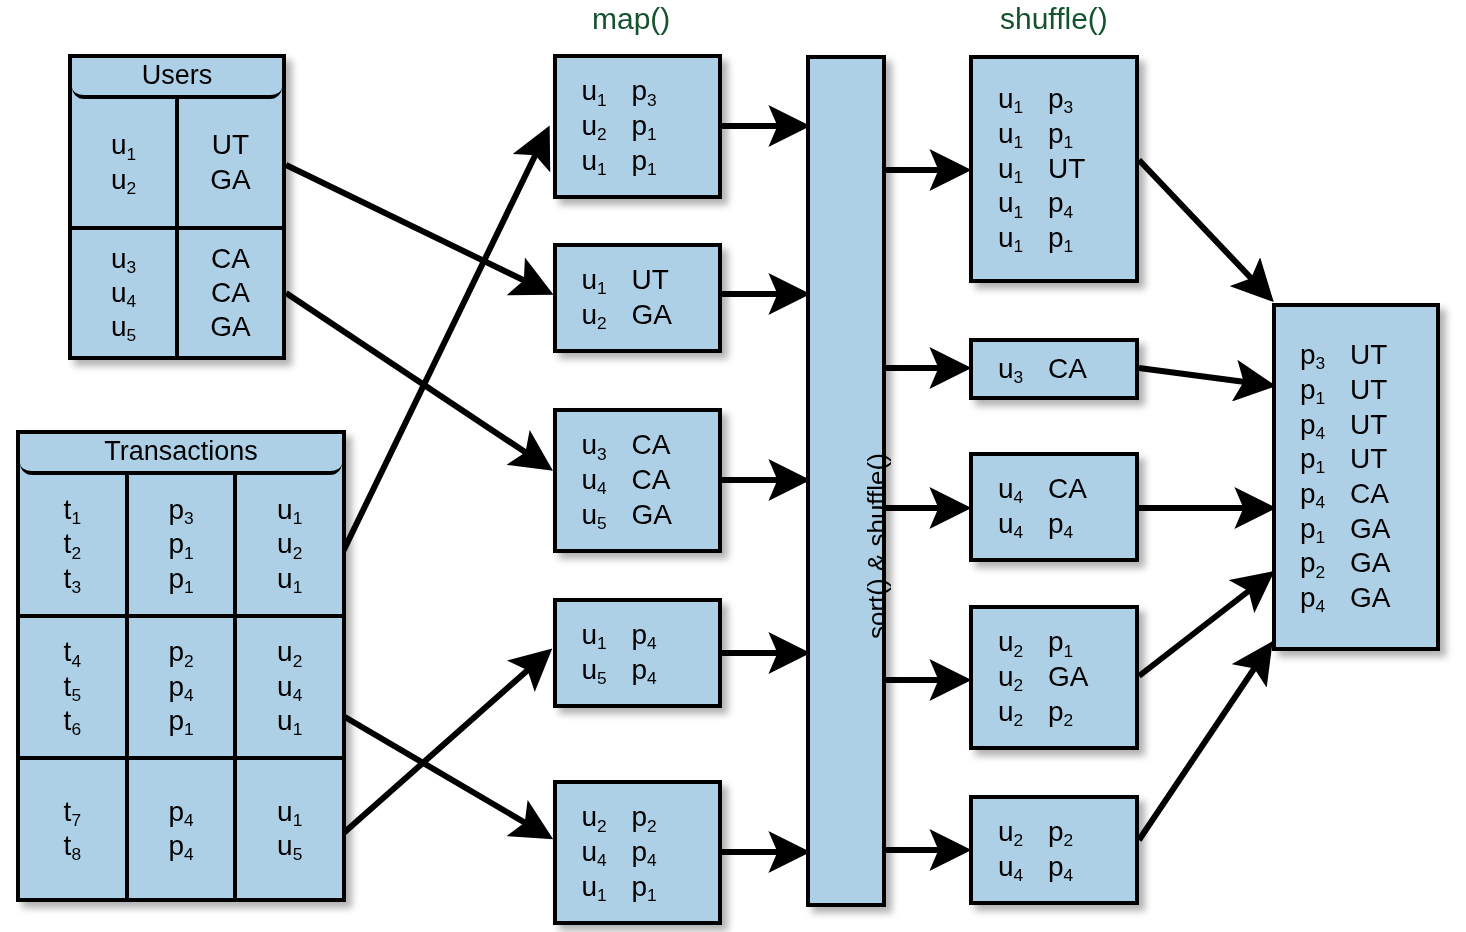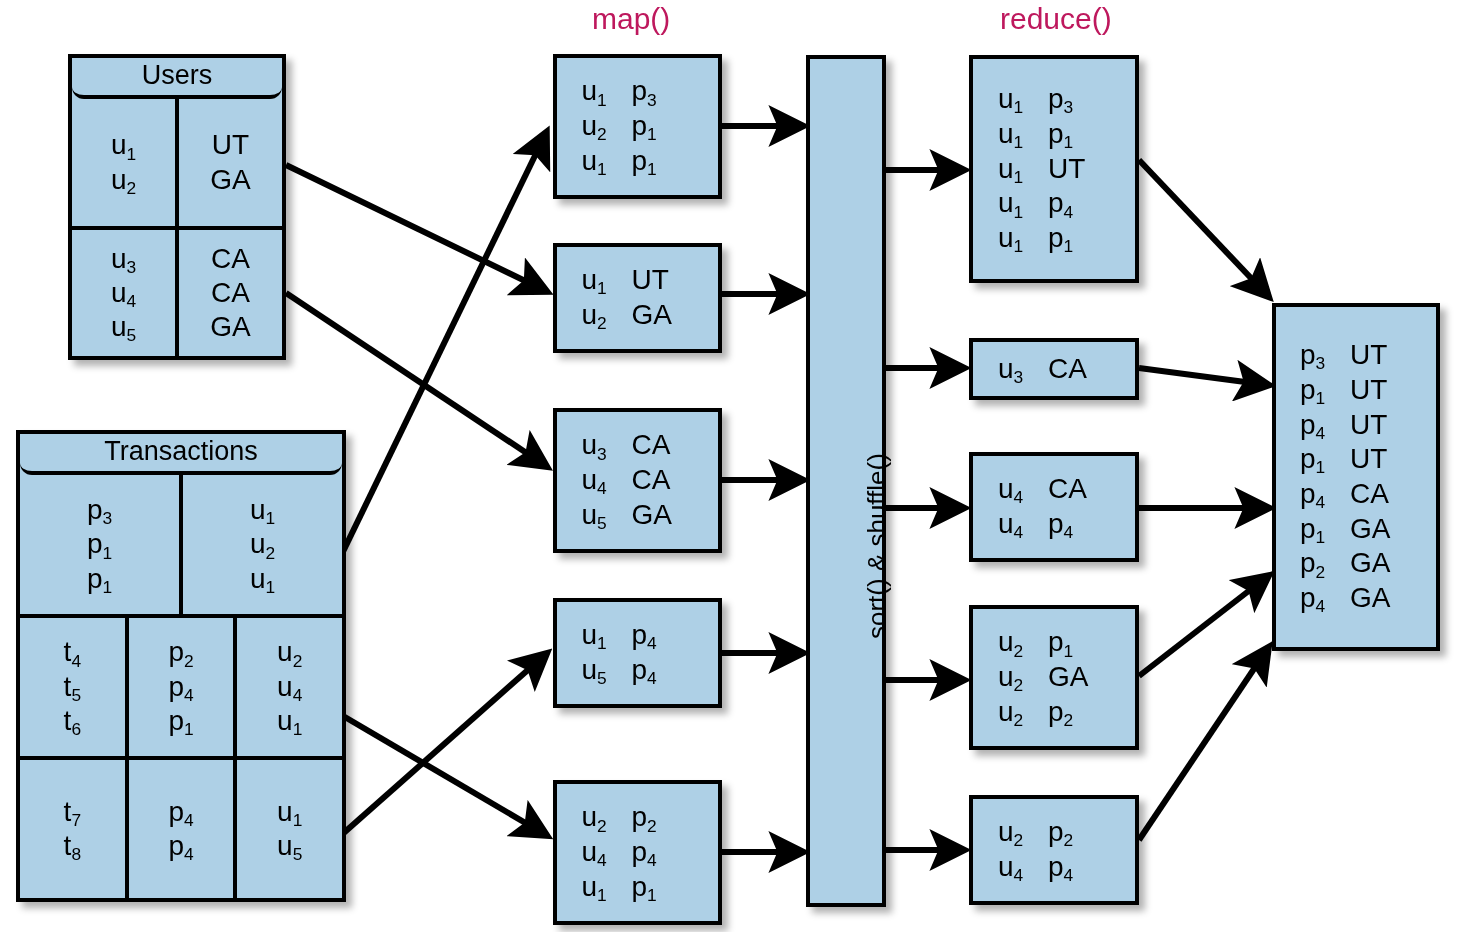"map()" .col-label { color: #be185d -> #14532d }
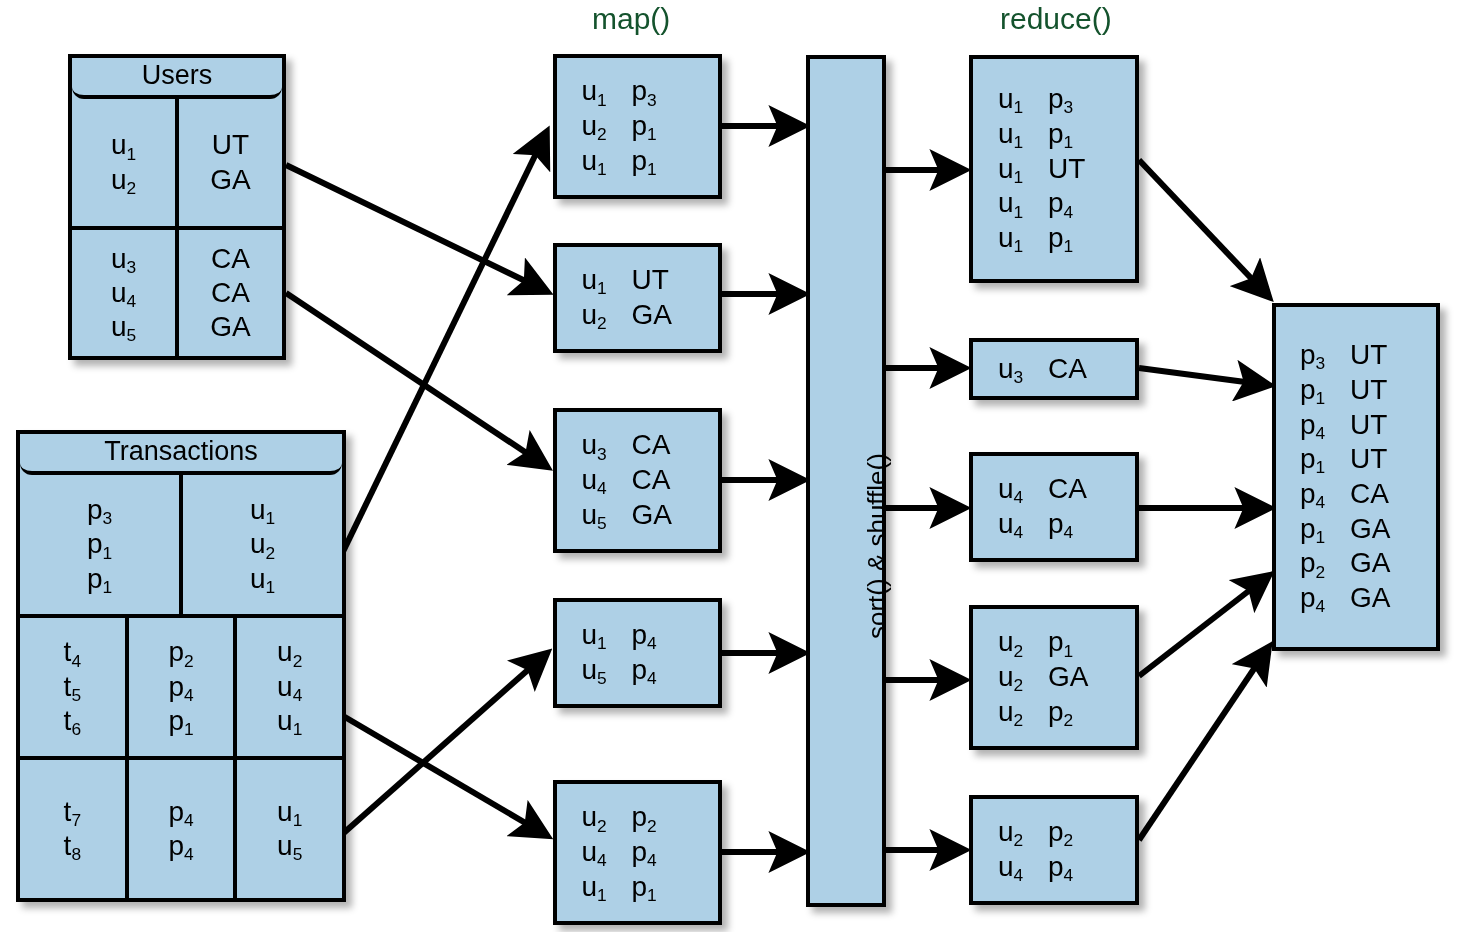"reduce()" div.col-label { text: reduce -> shuffle }
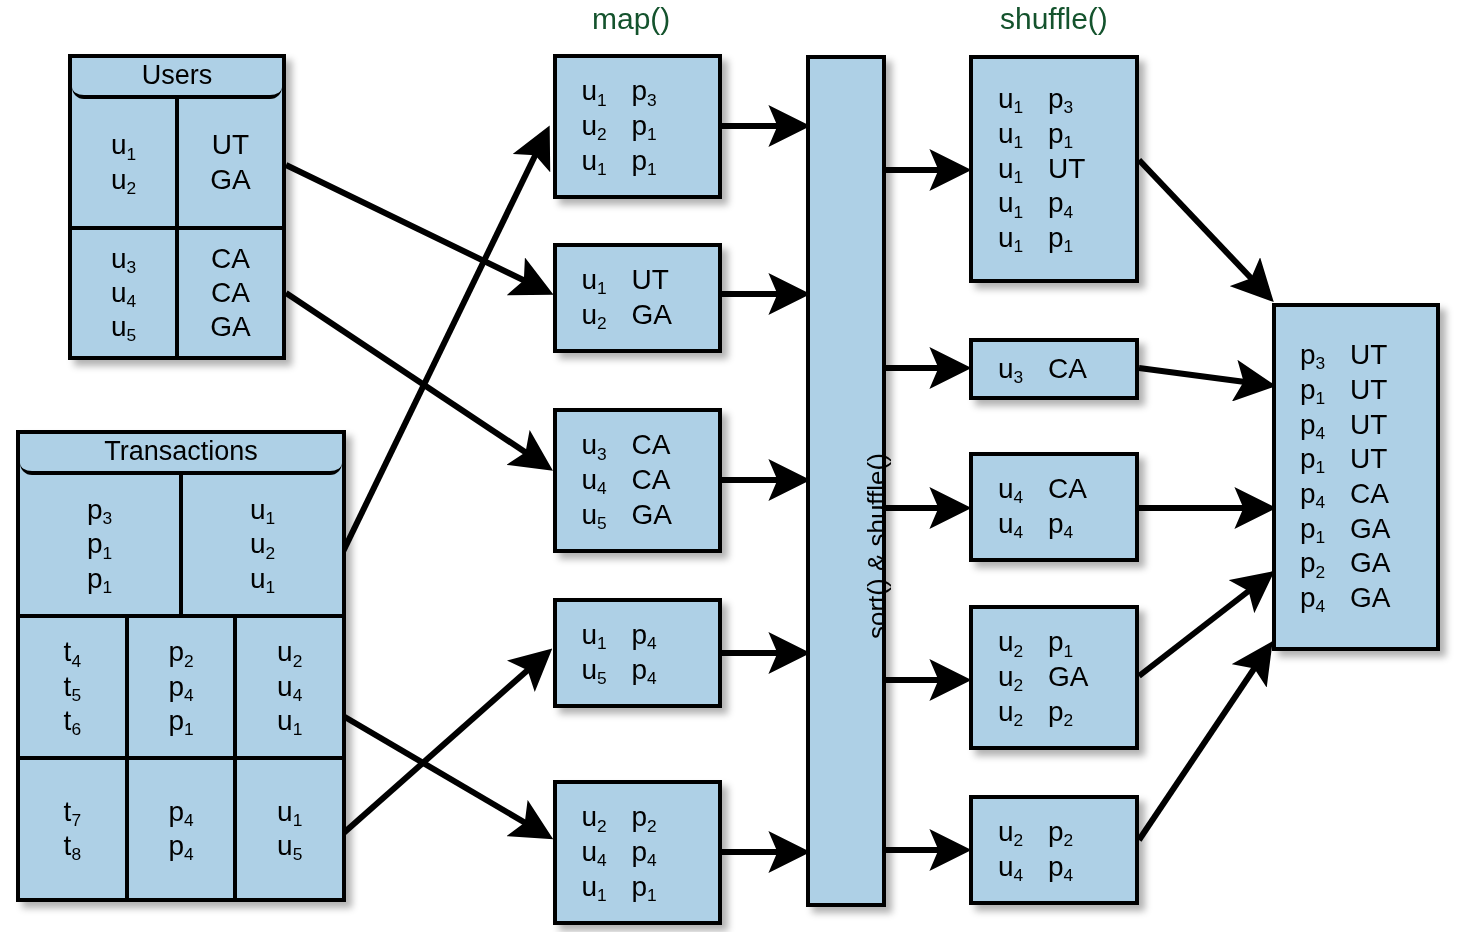"t1" div.tbl-cell { html: none -> <div> <div>t<sub>1</sub></div> <div>t<sub>2</sub></div> <div>t<sub>3</sub></div> </div> }
